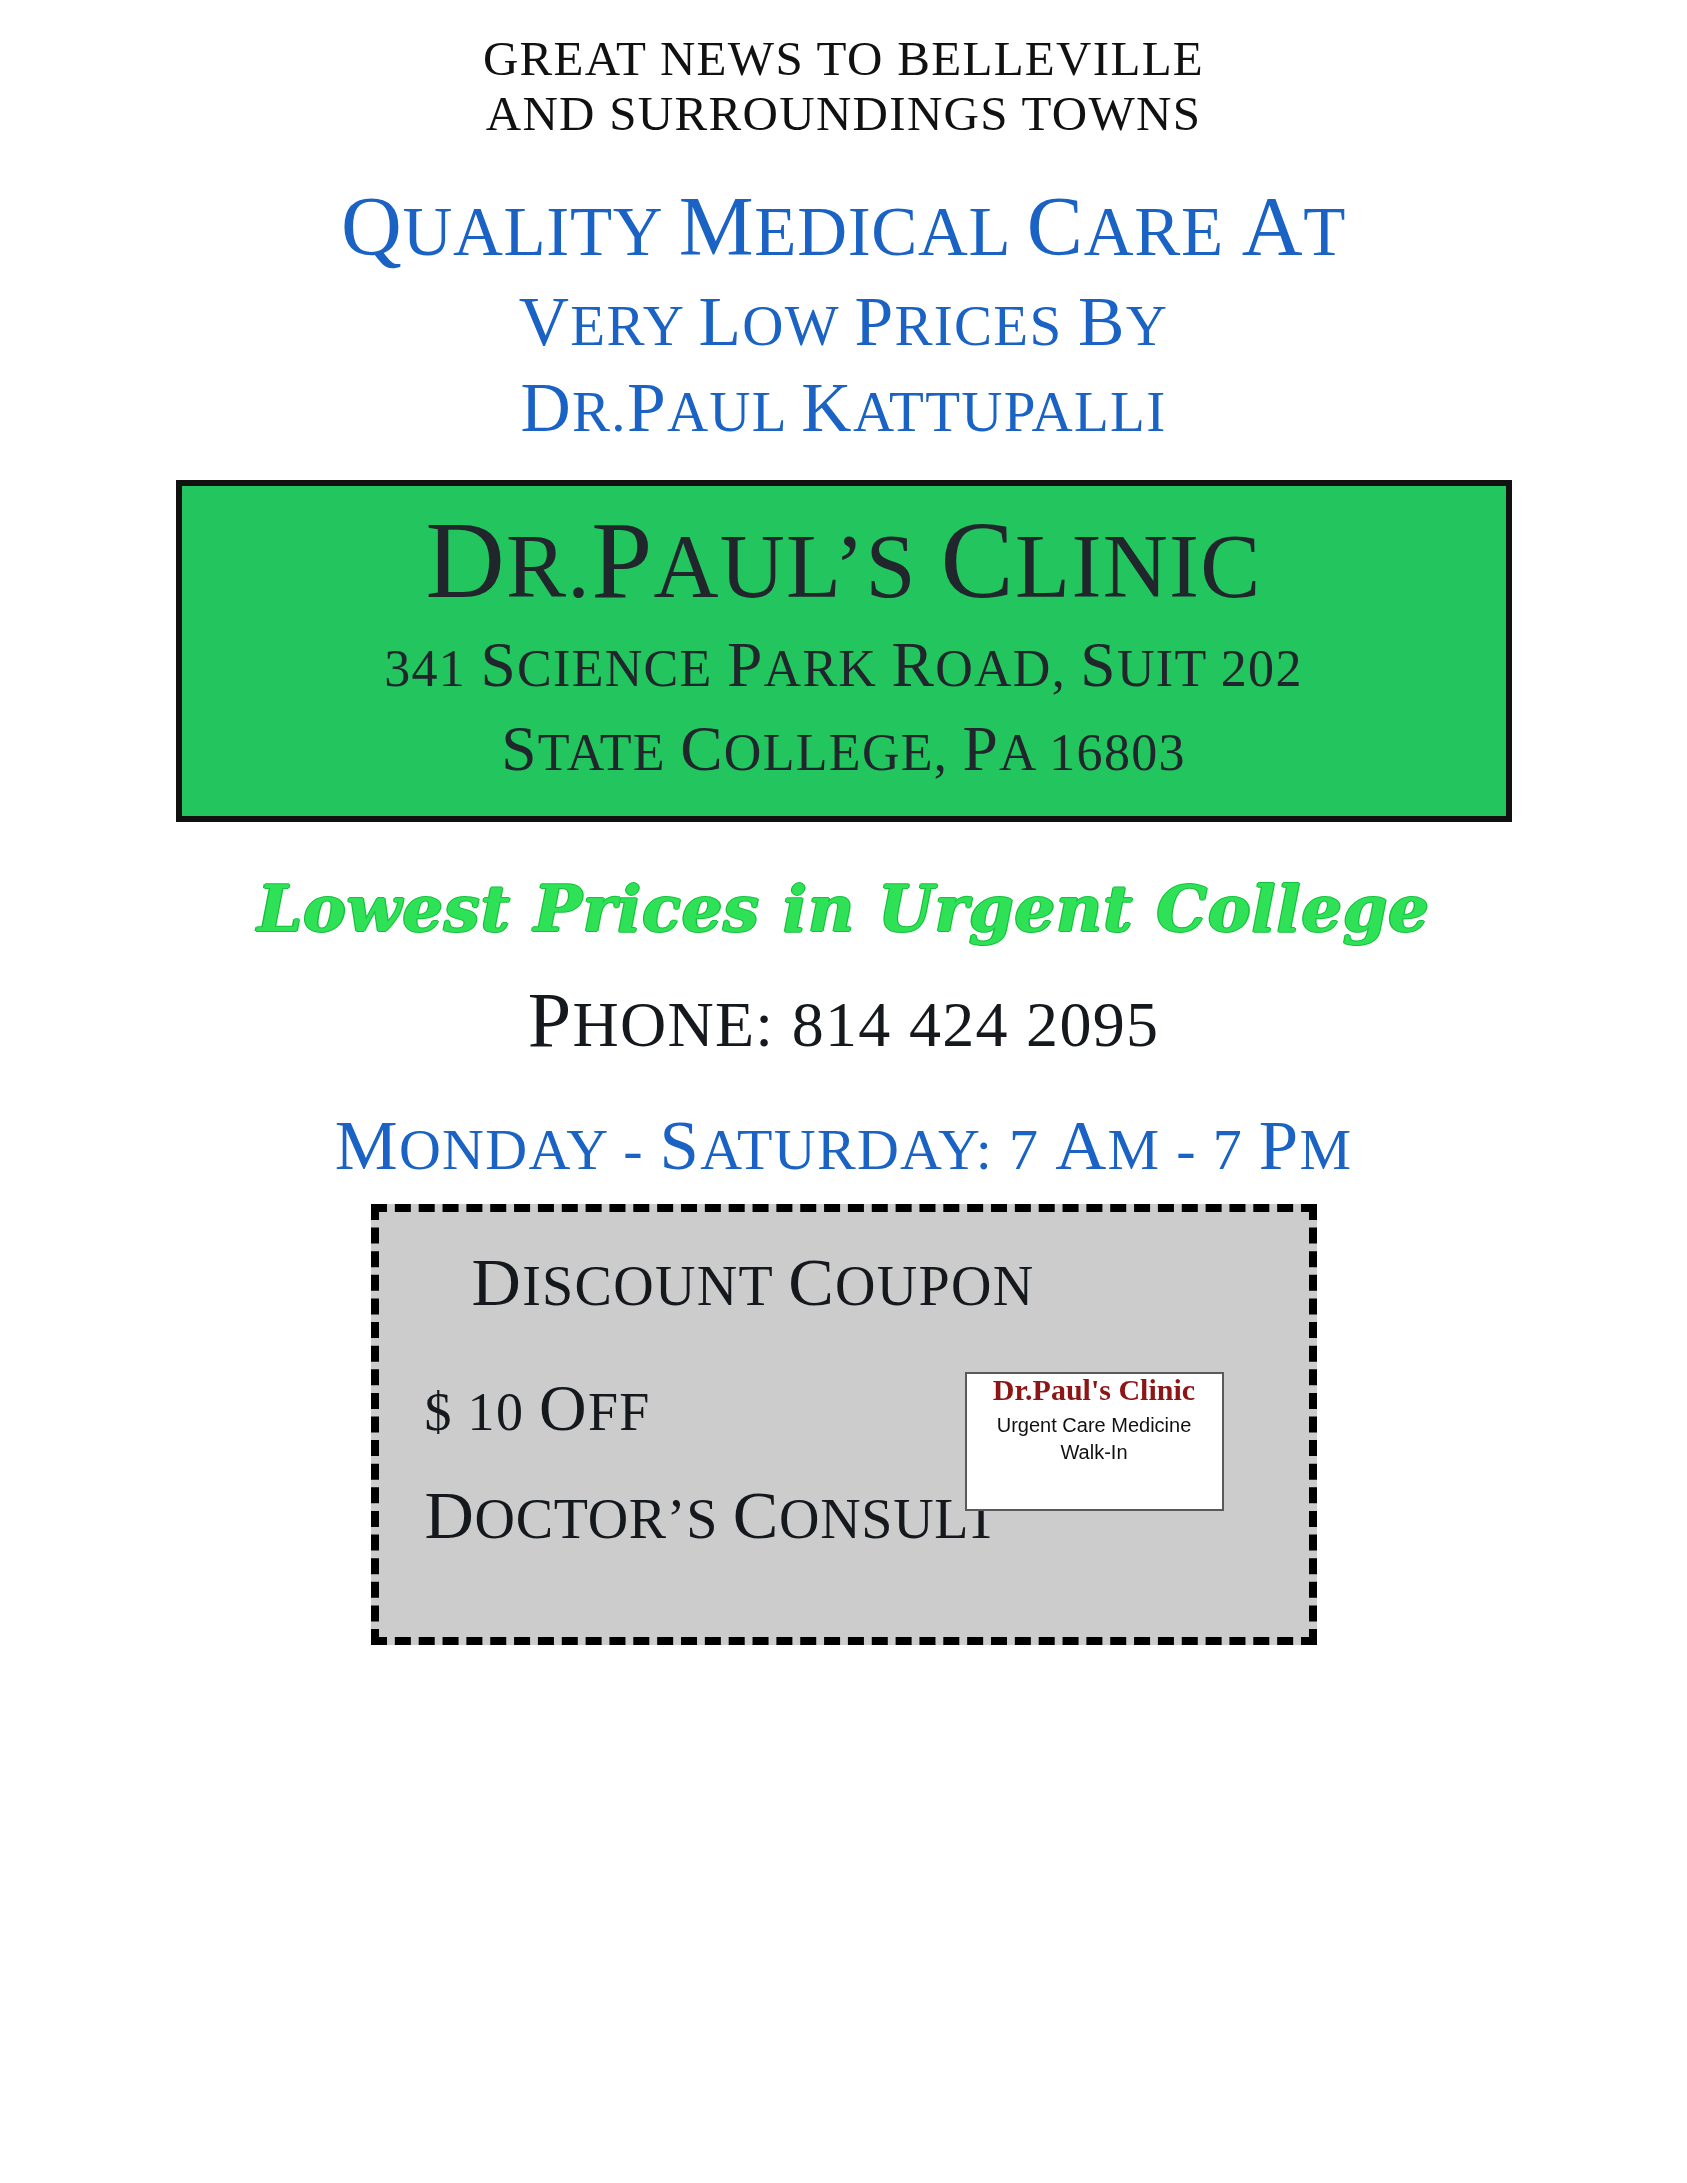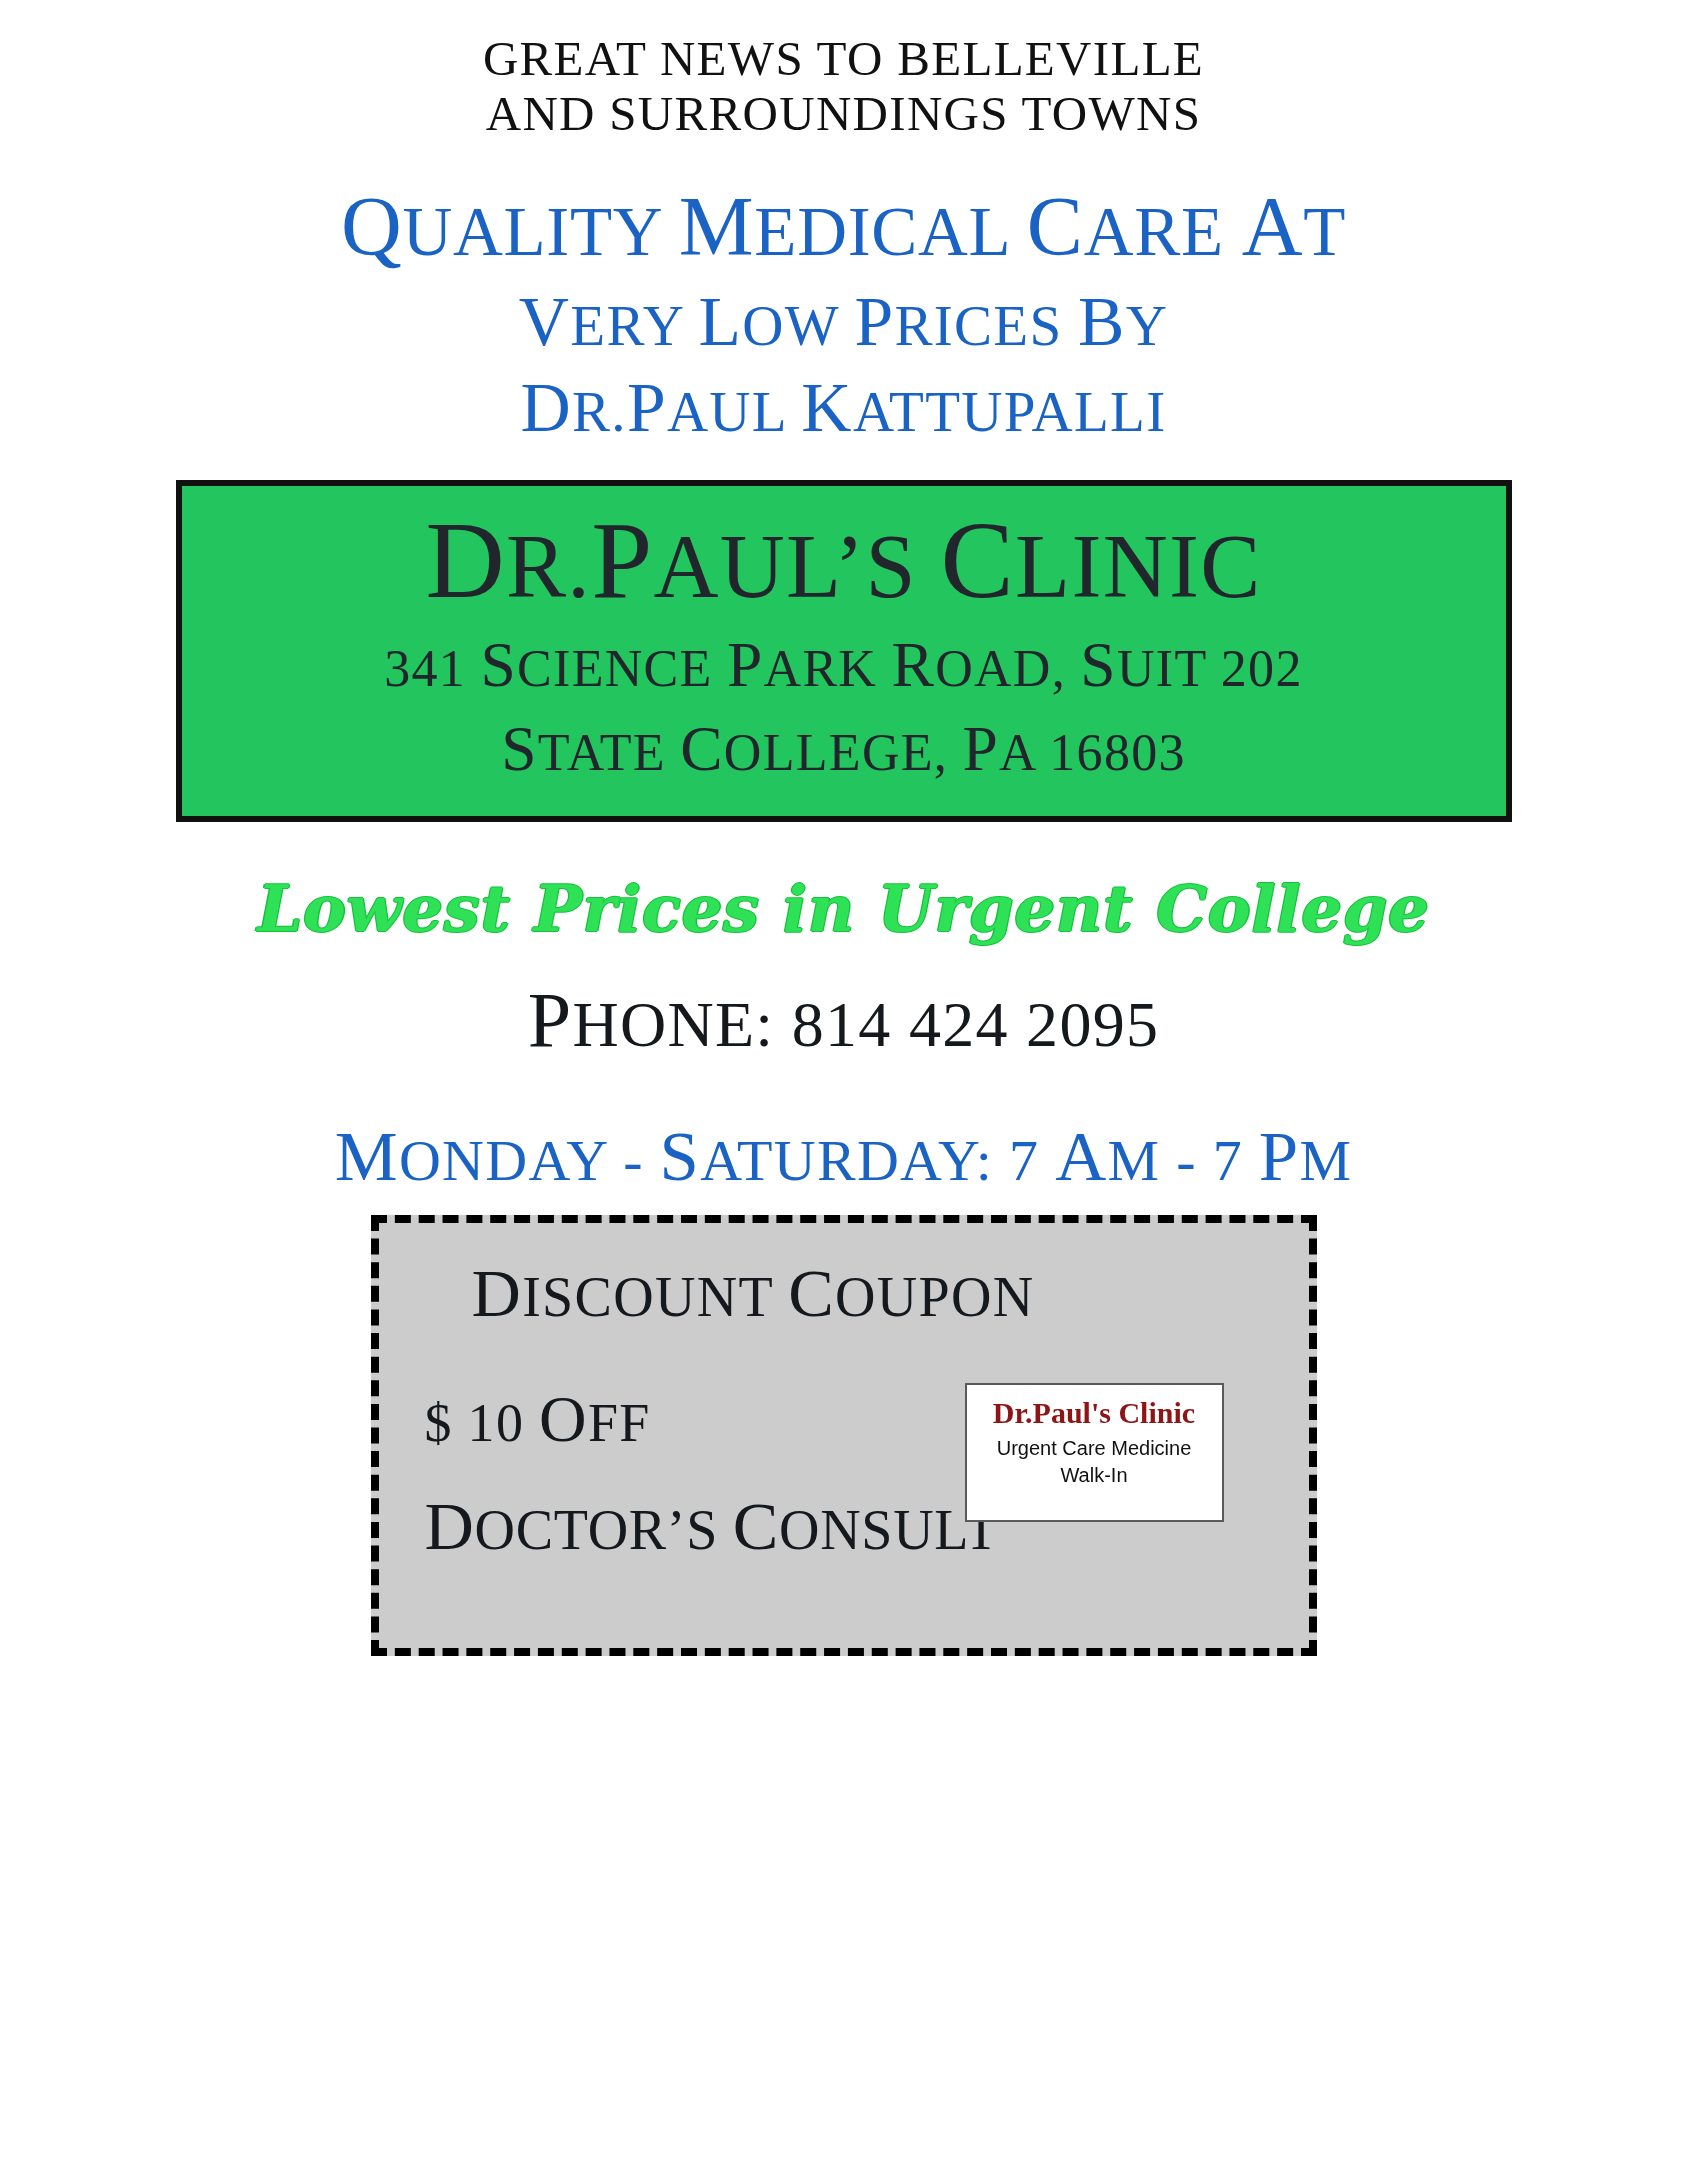"MONDAY - SATURDAY: 7 AM" .hours { margin-top: 51px -> 40px }
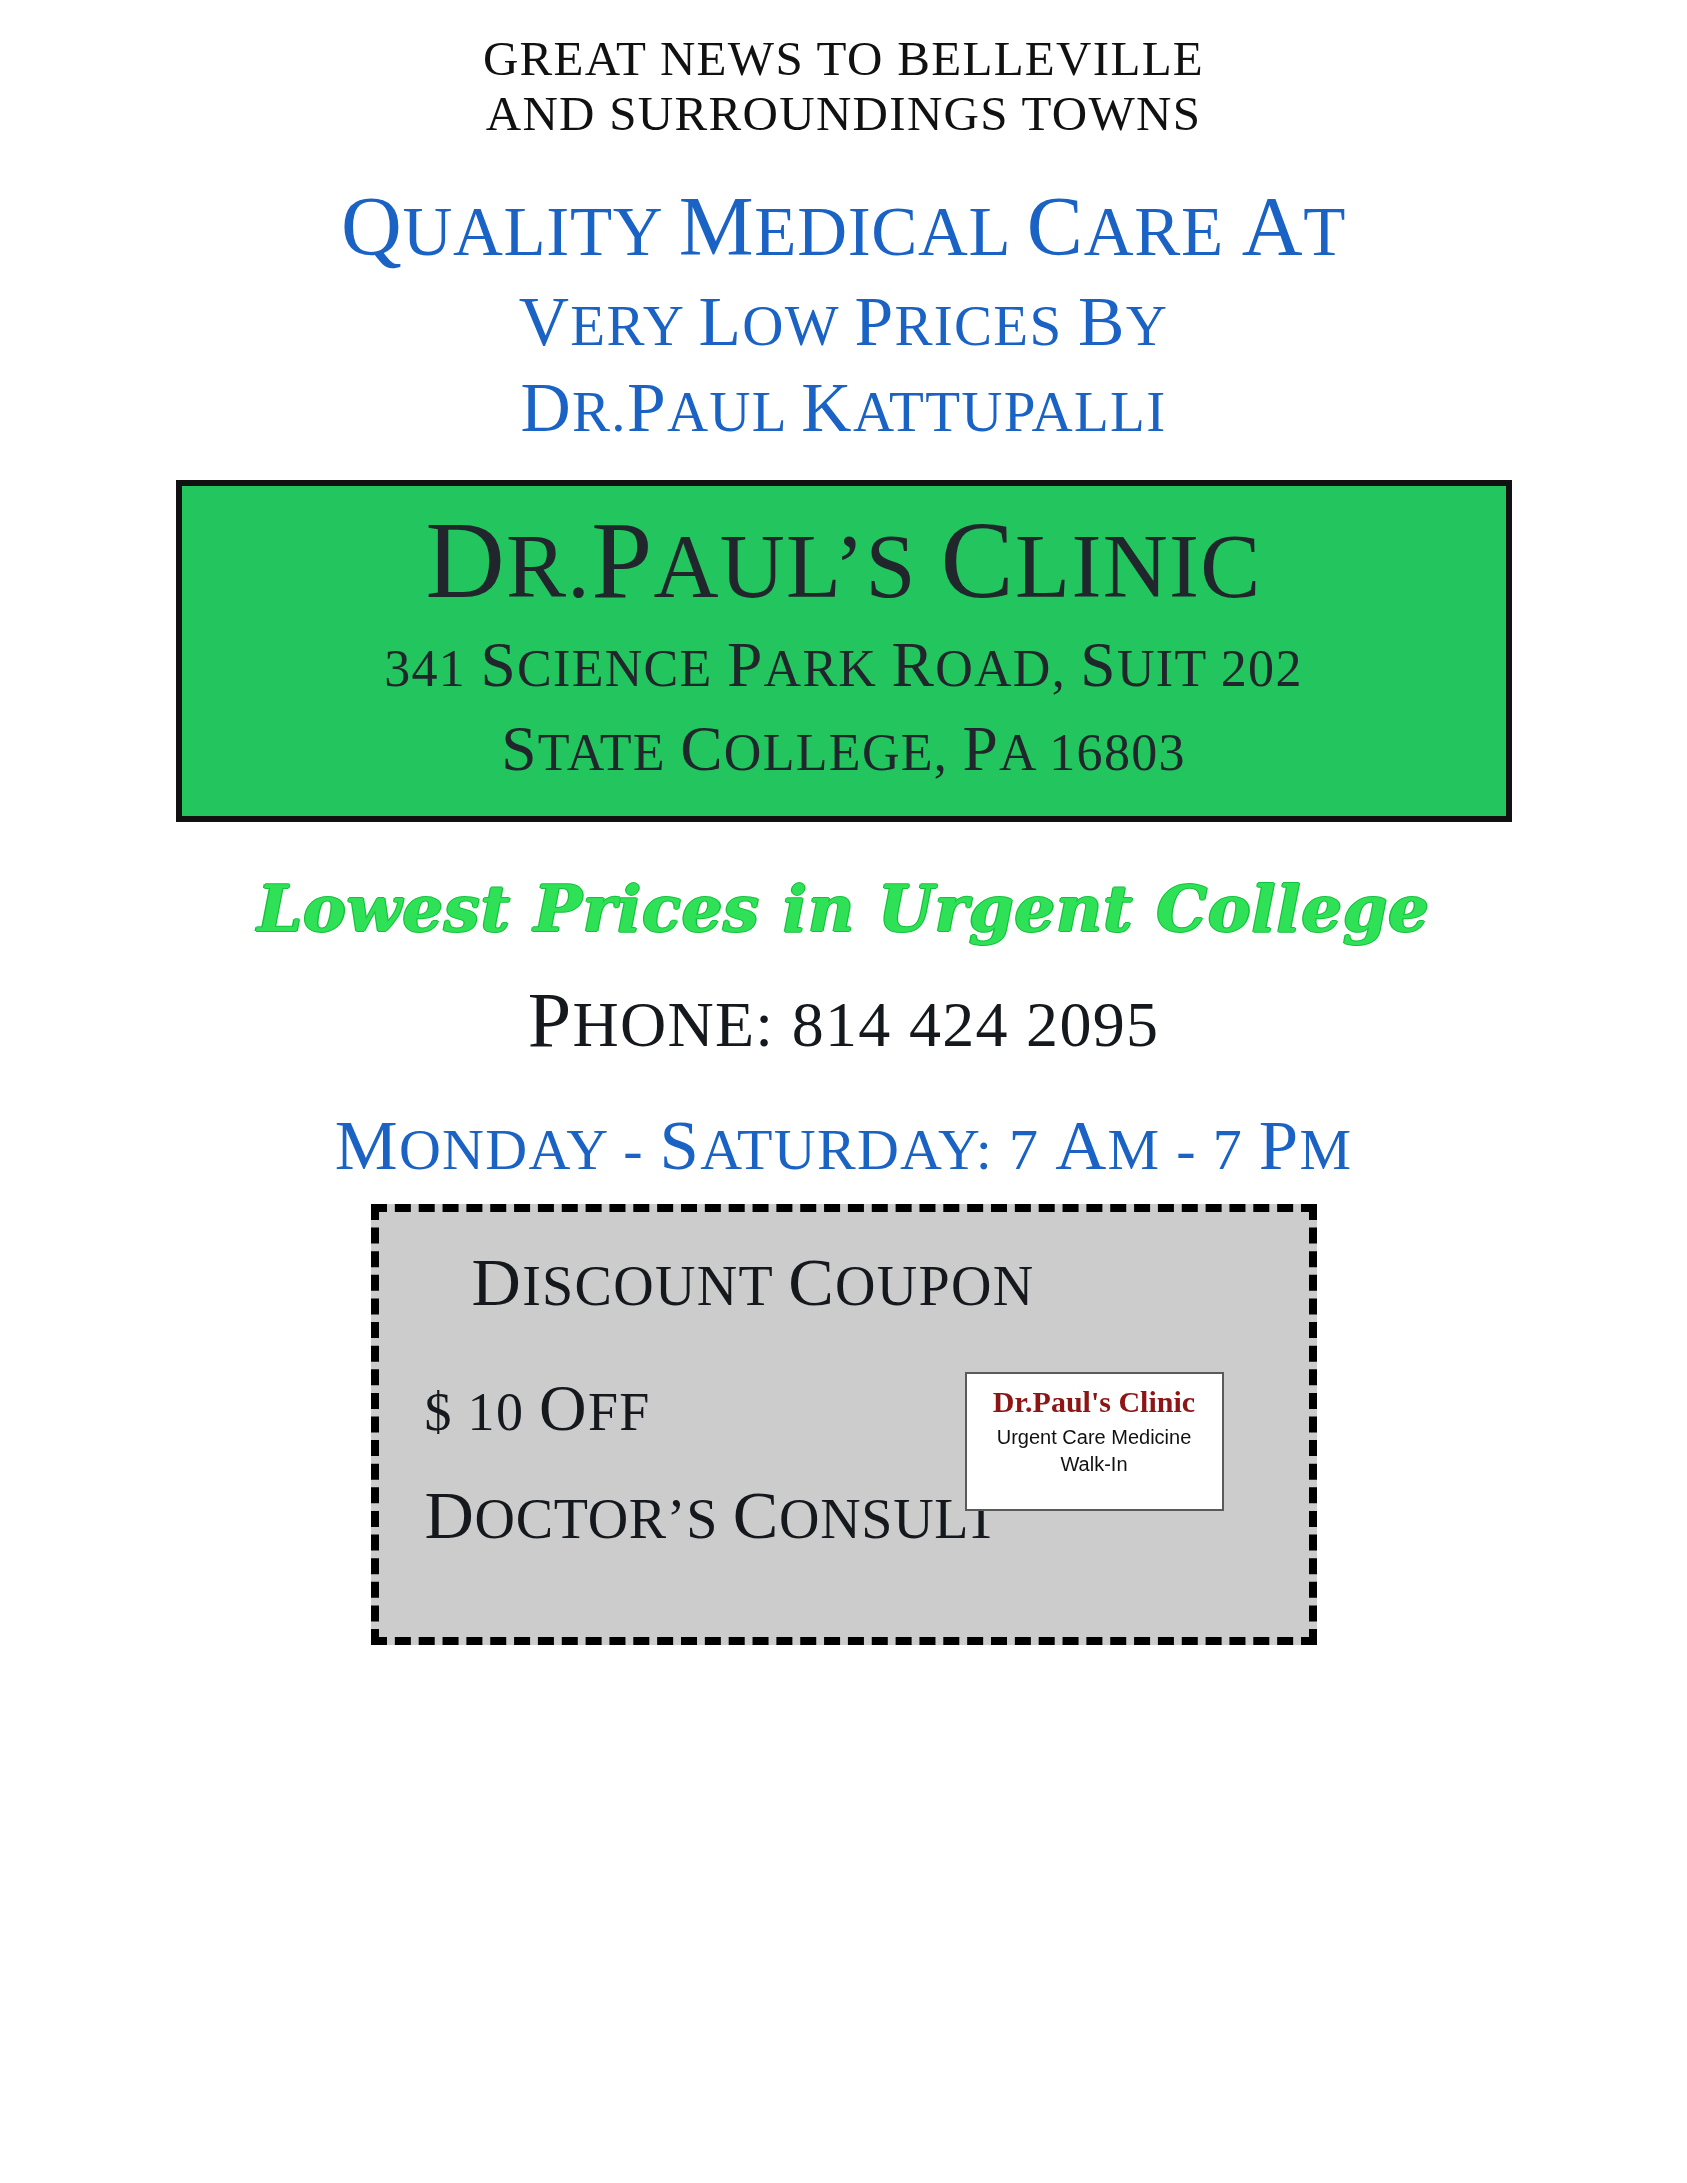"Dr.Paul's Clinic" .logo-card { padding-top: 12px -> none }
